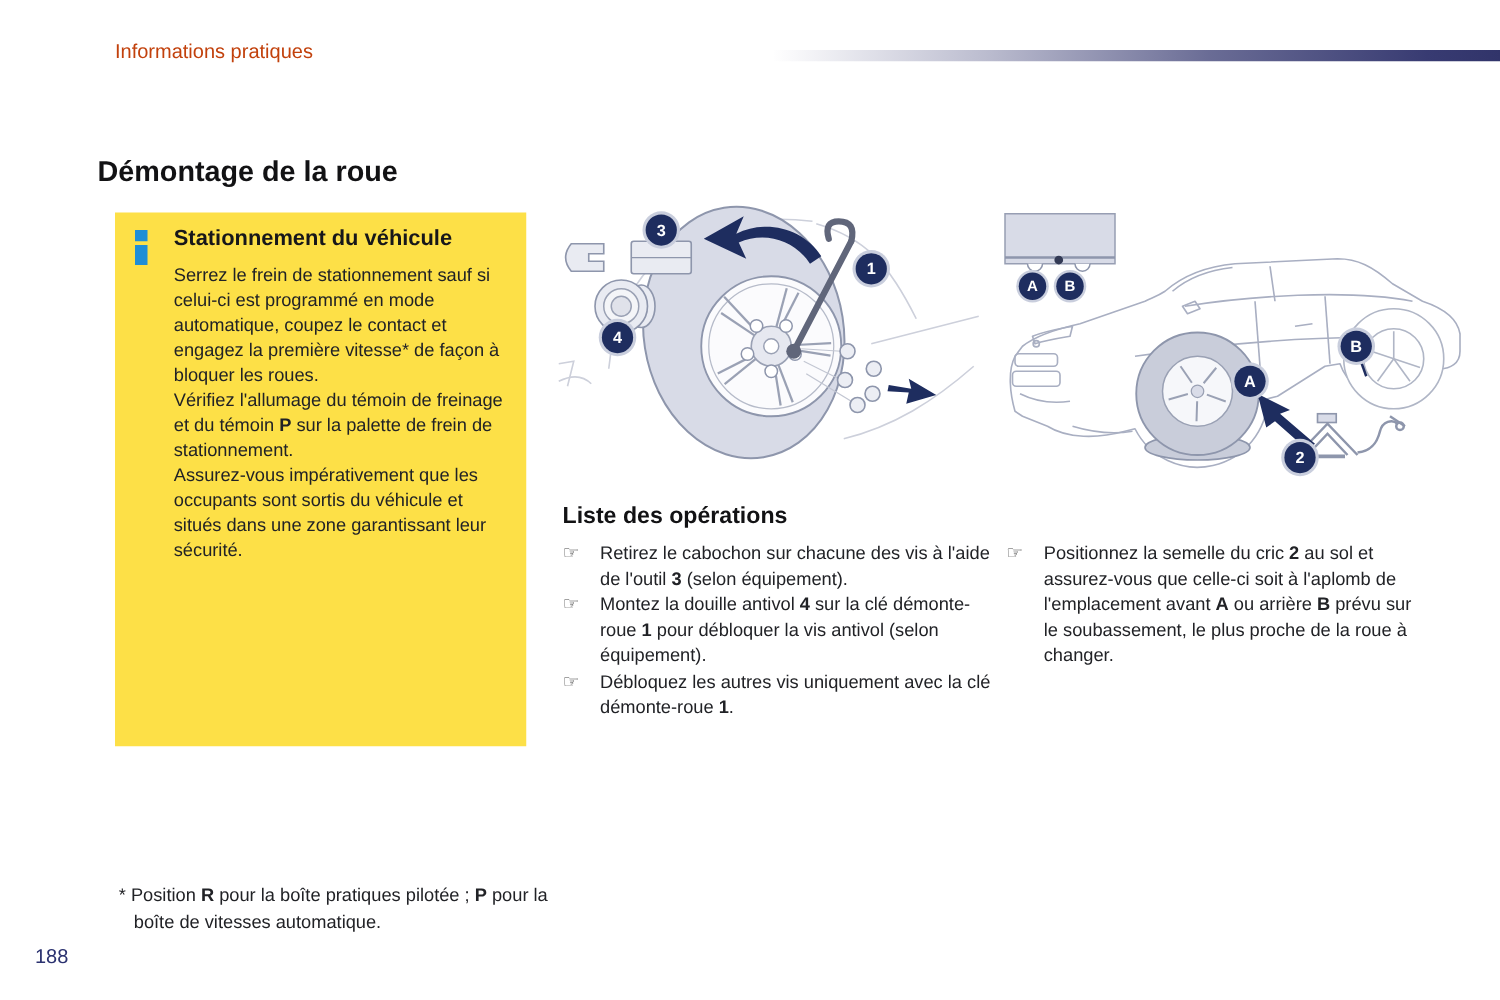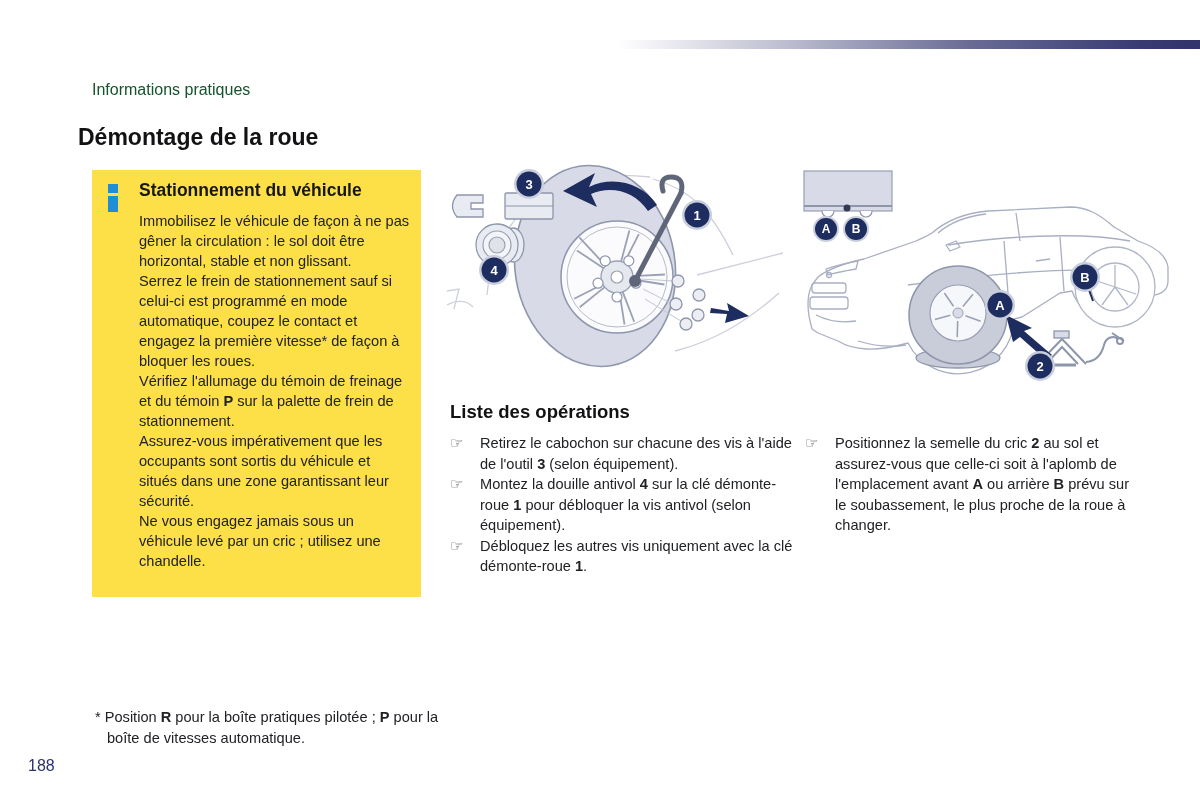"Informations pratiques" #section-header { color: #14532d -> #c2410c; margin-top: 48px -> none }
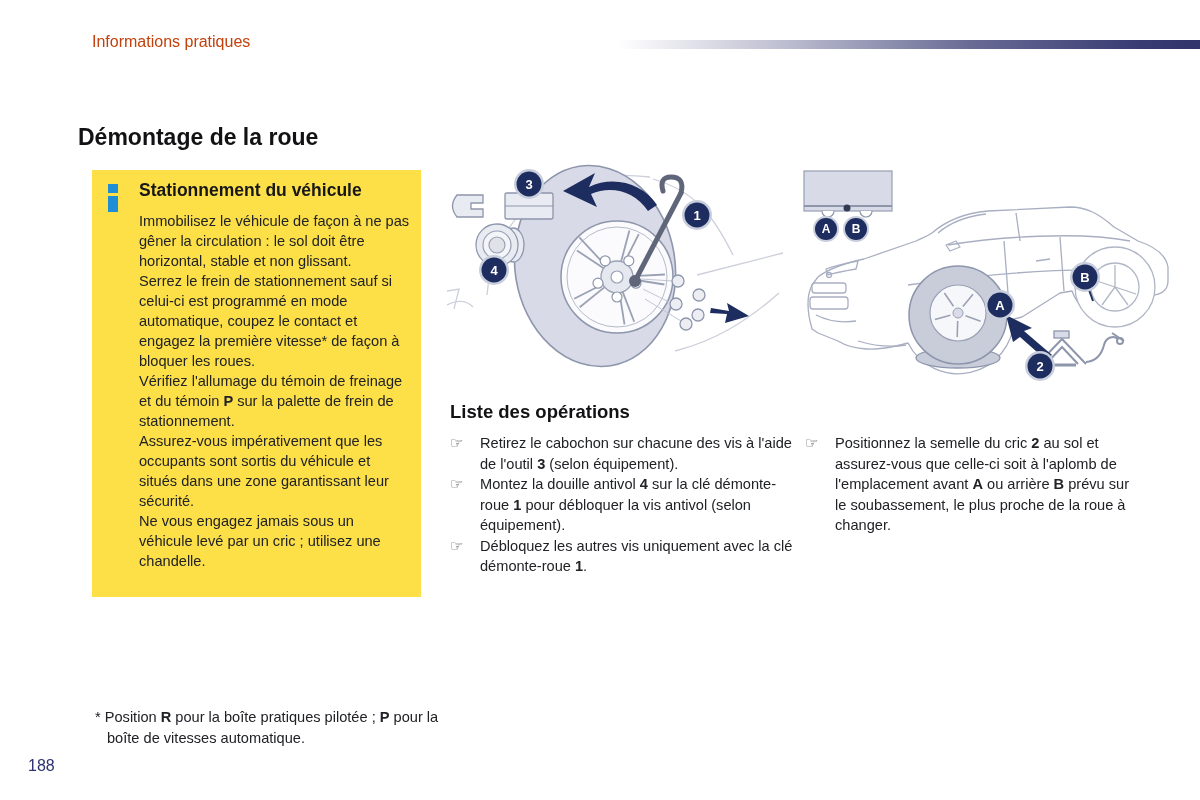"Immobilisez le véhicule de façon" p { html: <p><span>Immobilisez le véhicule de façon à ne pas gêner la circulation : le sol doit être horizontal, stable et non glissant.</span></p> -> none }
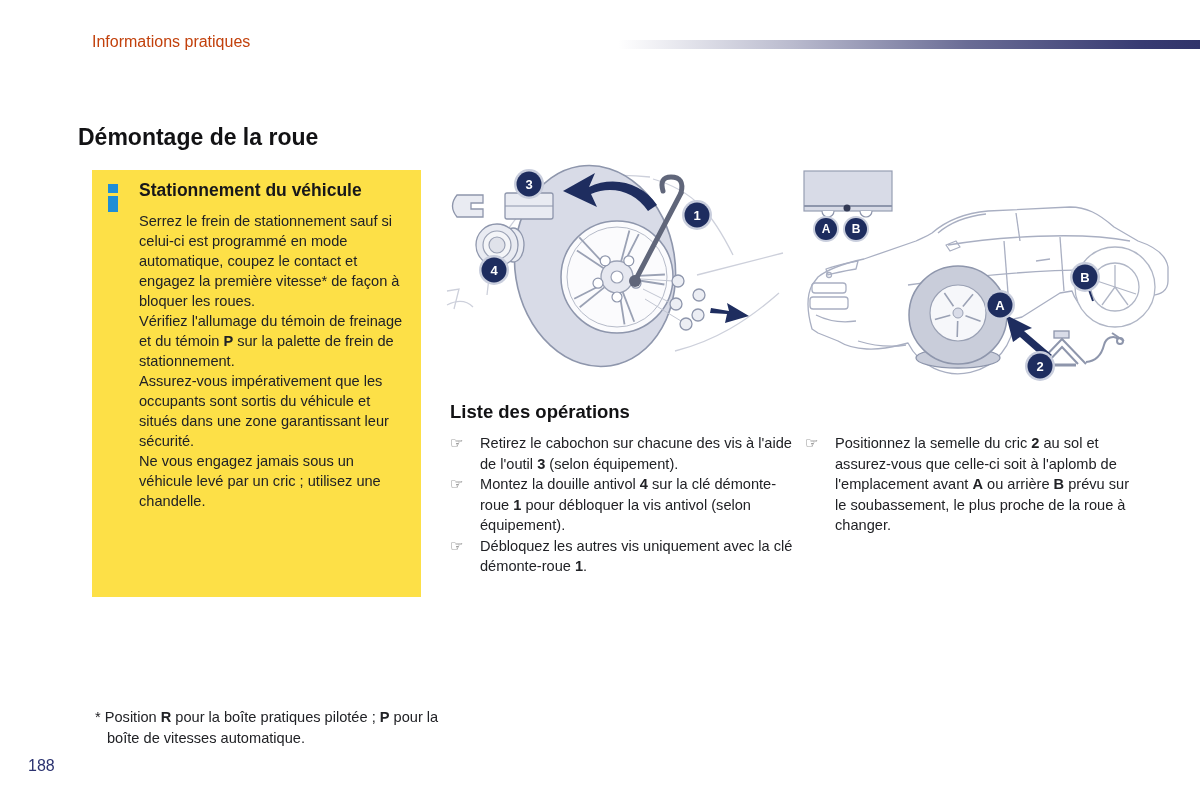"Ne vous engagez jamais sous" p { html: <p><span>Ne vous engagez jamais sous un véhicule levé par un cric ; utilisez une chandelle.</span></p> -> none }
